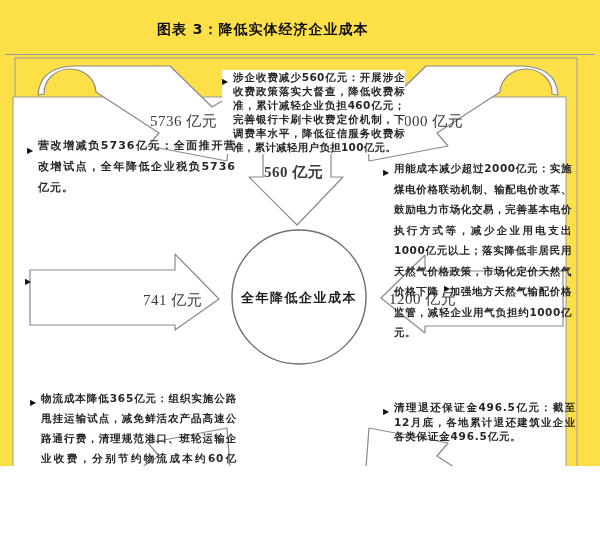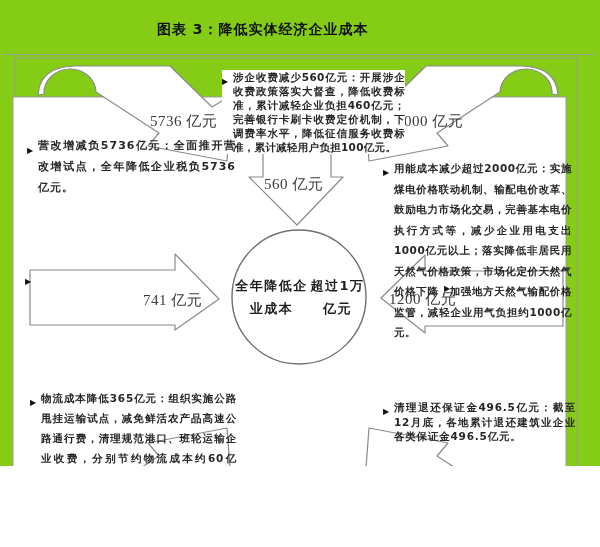"图表 3：降低实体经济企业成本" .stage { background: #84cc16 -> #fde047 }
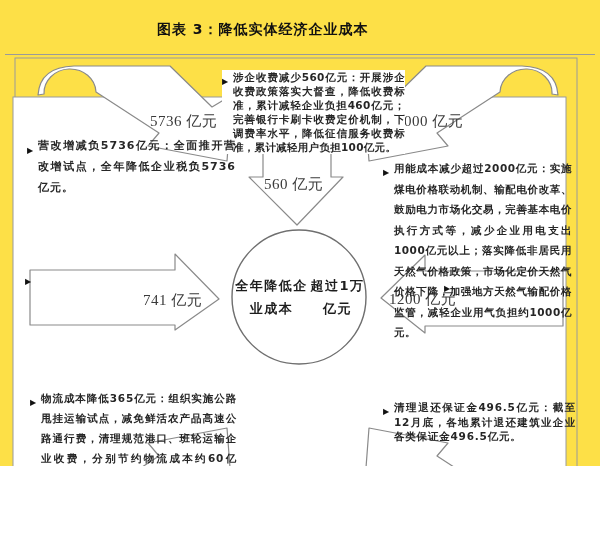"560 亿元" .amt-fees { font-weight: none -> bold; top: 175px -> 163px }
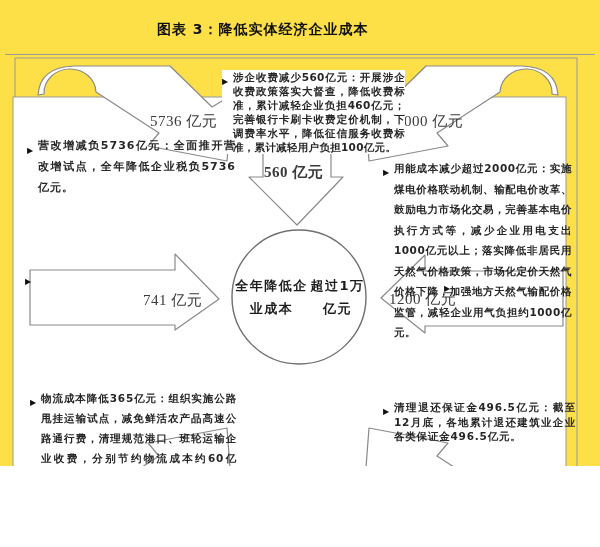"超过1万亿元" span { html: <span>超过1万亿元</span> -> none }
